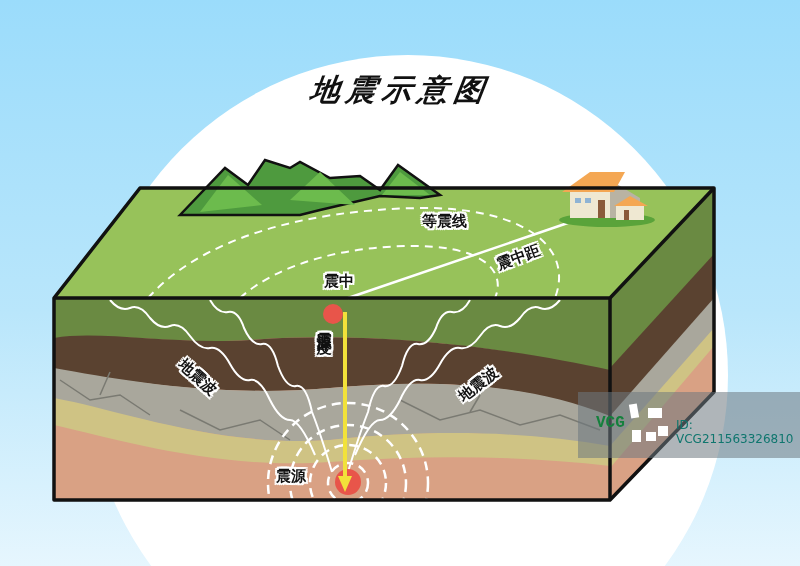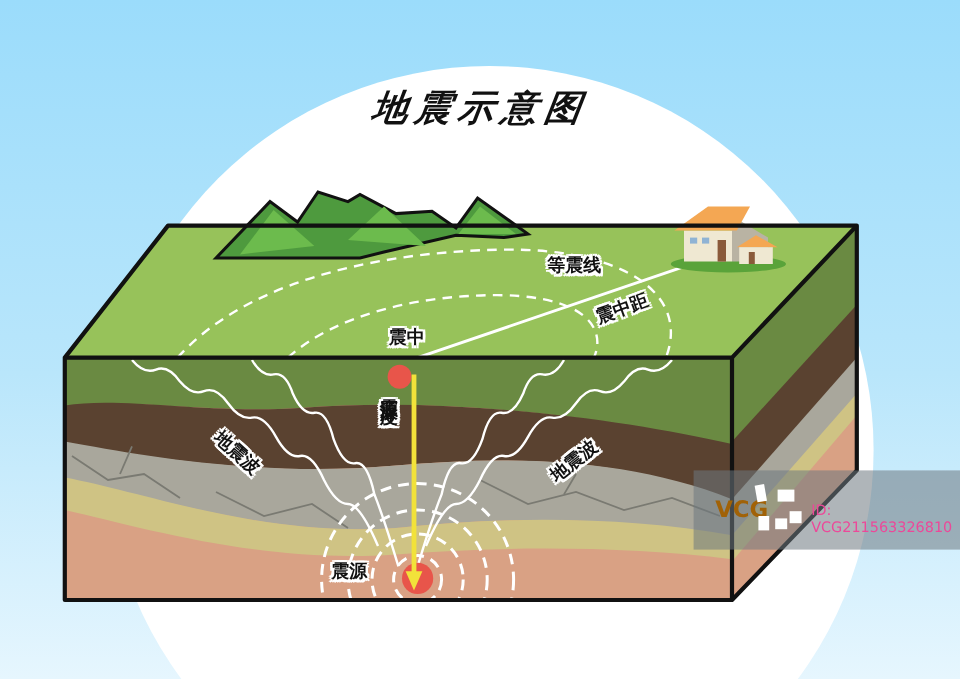"等震线" div.lbl { left: 456px -> 422px }
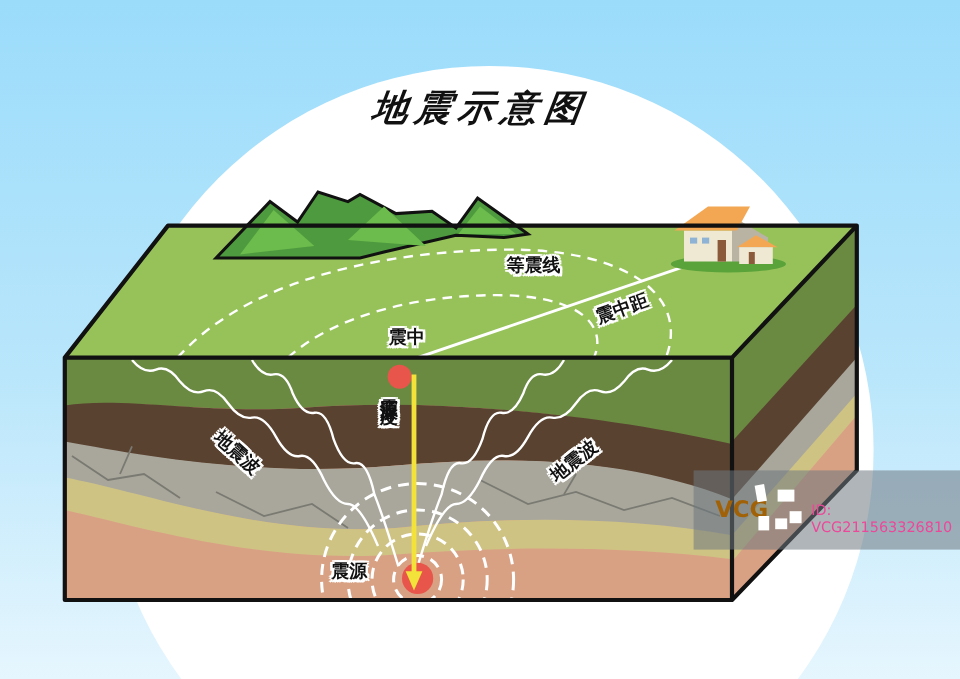"VCG" .wm-logo { color: #a16207 -> #15803d; font-family: none -> Liberation Mono, monospace; font-size: 19px -> 16px }
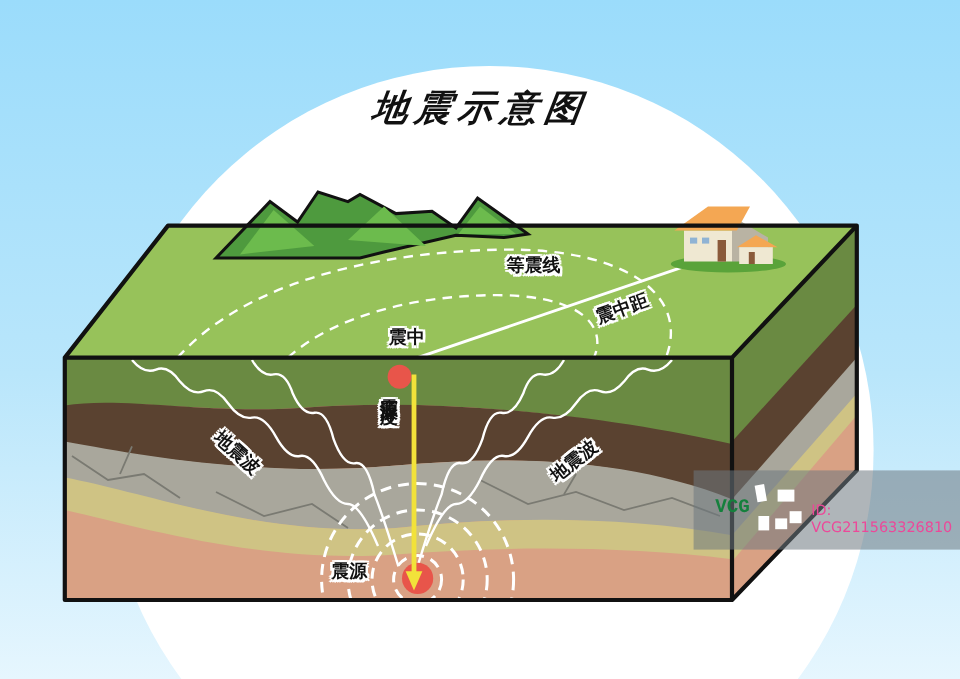"ID: VCG211563326810" .wm-id { color: #ec4899 -> #0f766e }
